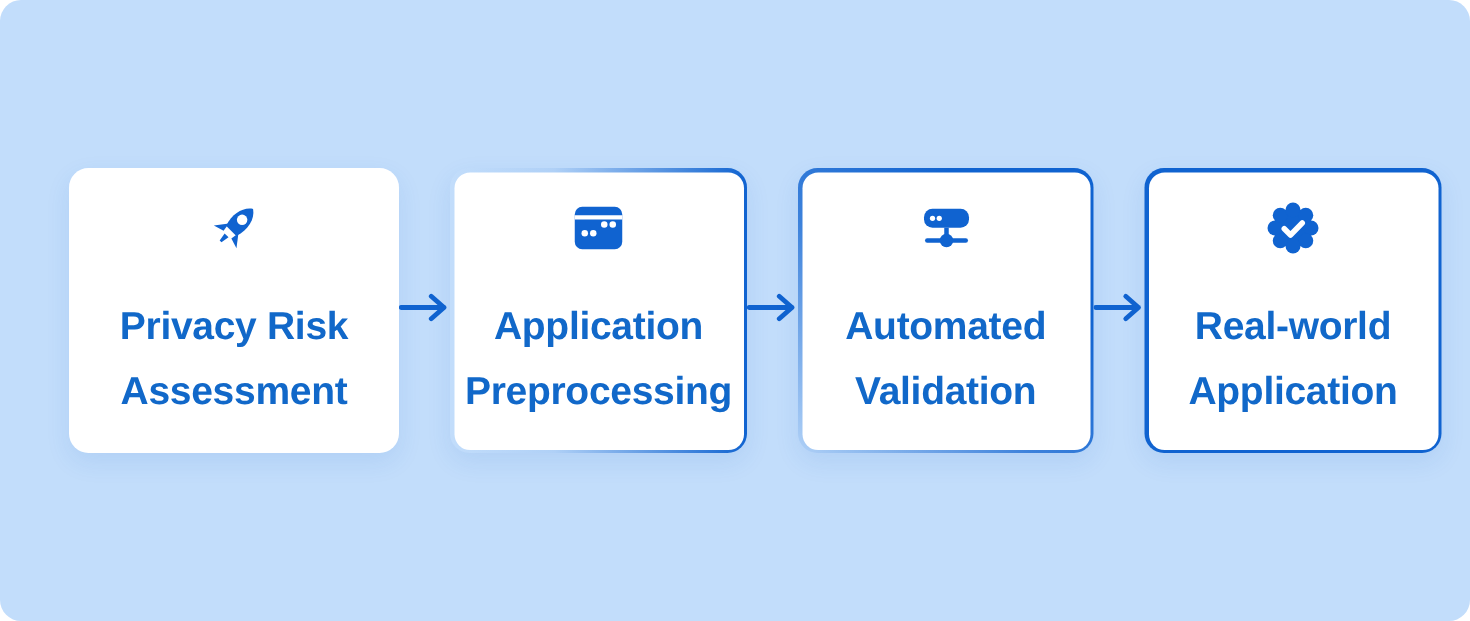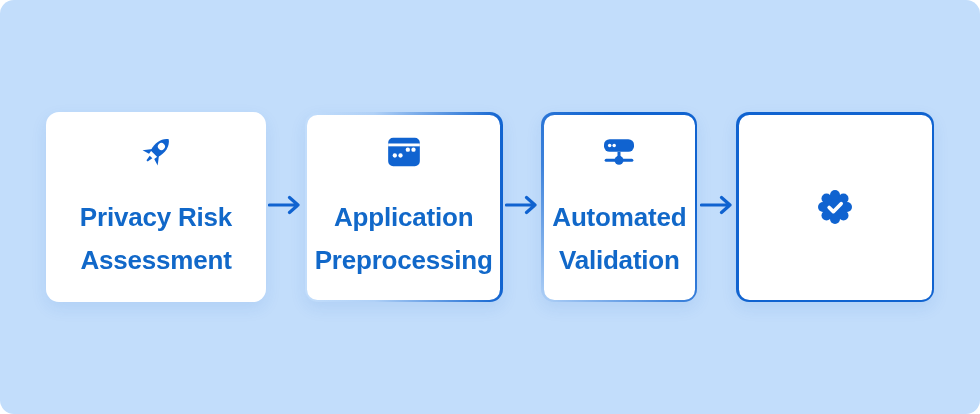"Automated" .card-outer.b3 { width: 156px -> 197px }
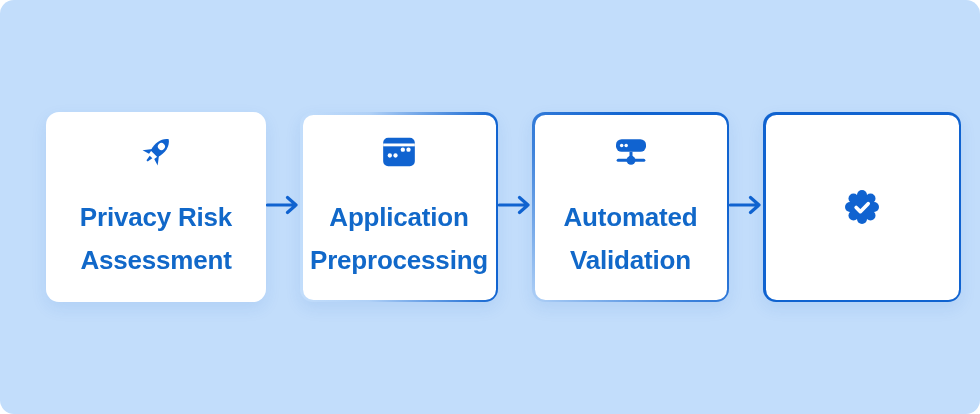"Real-world" div.label { html: none -> <div>Real-world Application</div> }
